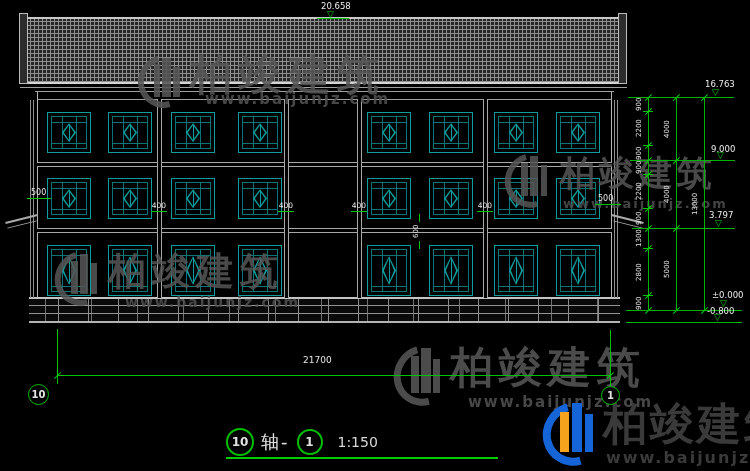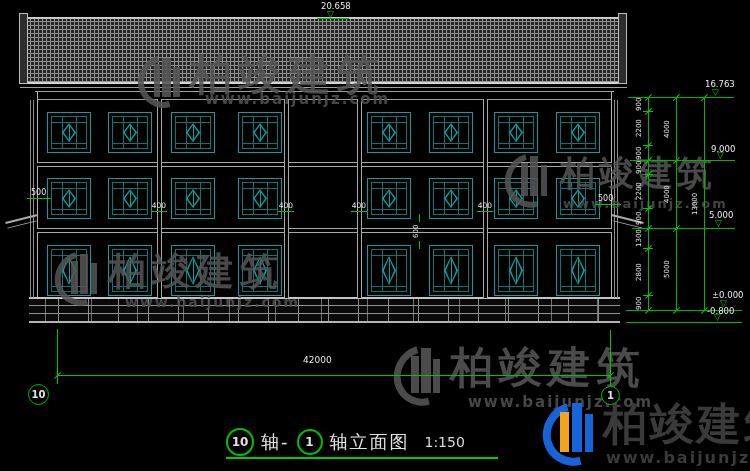"5.000" div.abs { text: 5.000 -> 3.797 }
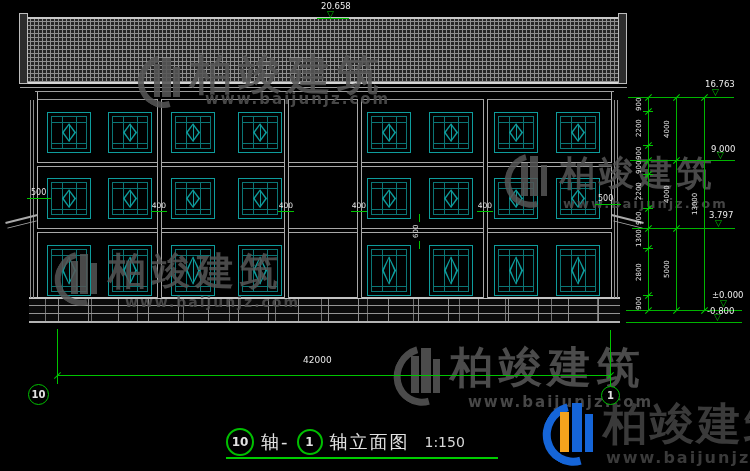"42000" div.abs { text: 42000 -> 21700 }
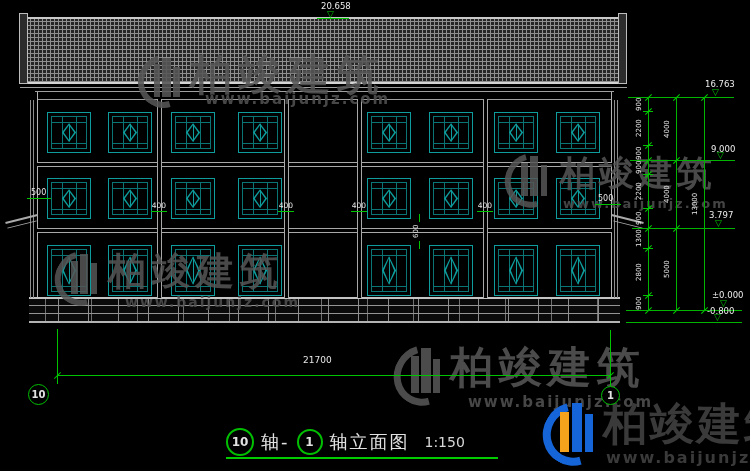"轴立面图" span.ttxt { html: <span>轴立面图</span> -> none }
